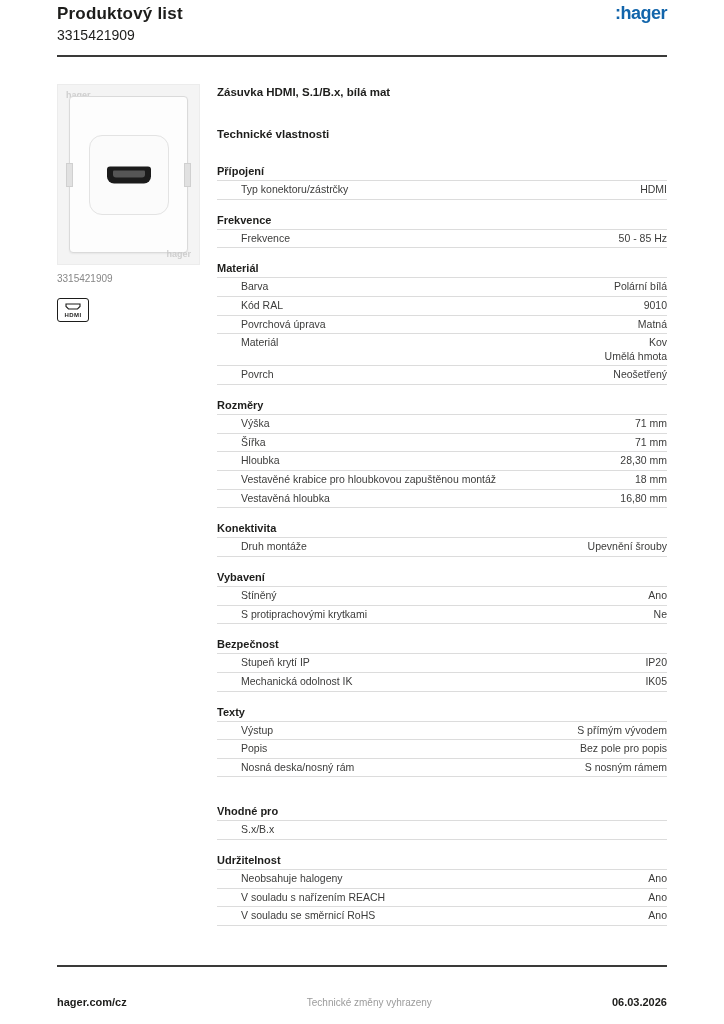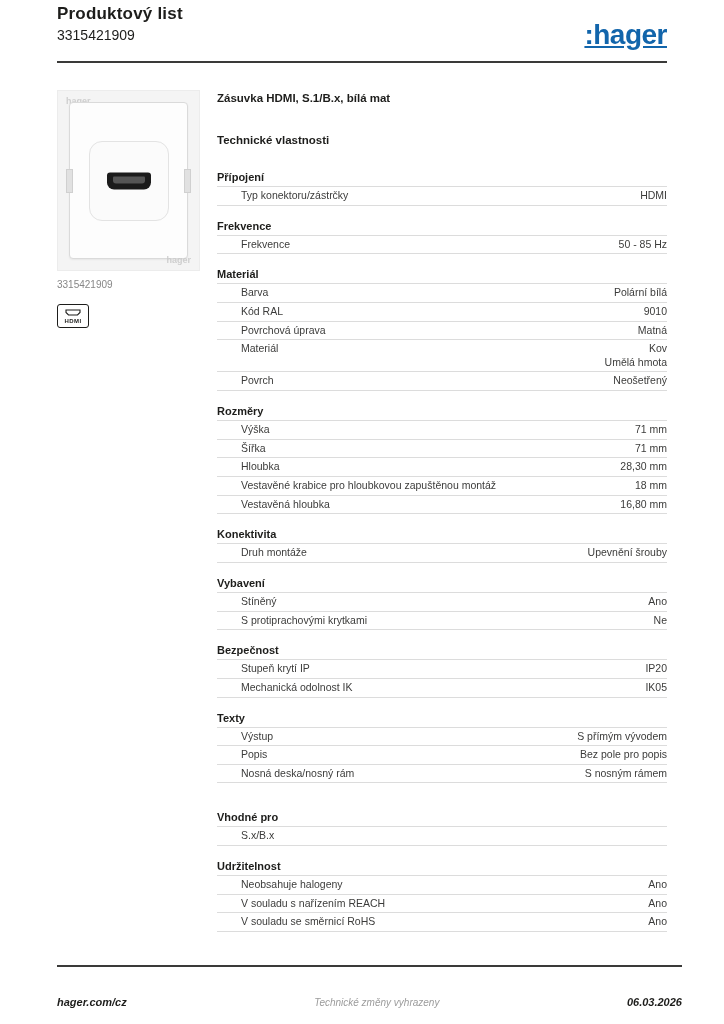":hager" .logo { font-size: 28px -> 18px; margin-top: 17px -> 0; text-decoration: underline -> none }
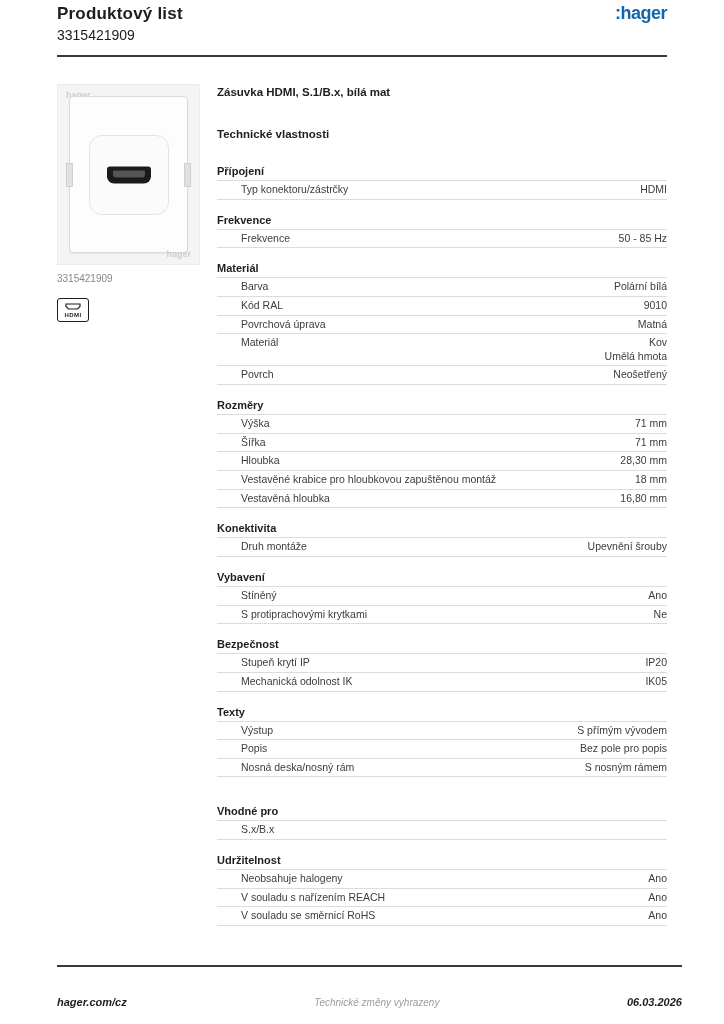"hager.com/cz" .footer { font-style: italic -> none; right: 42px -> 57px }
